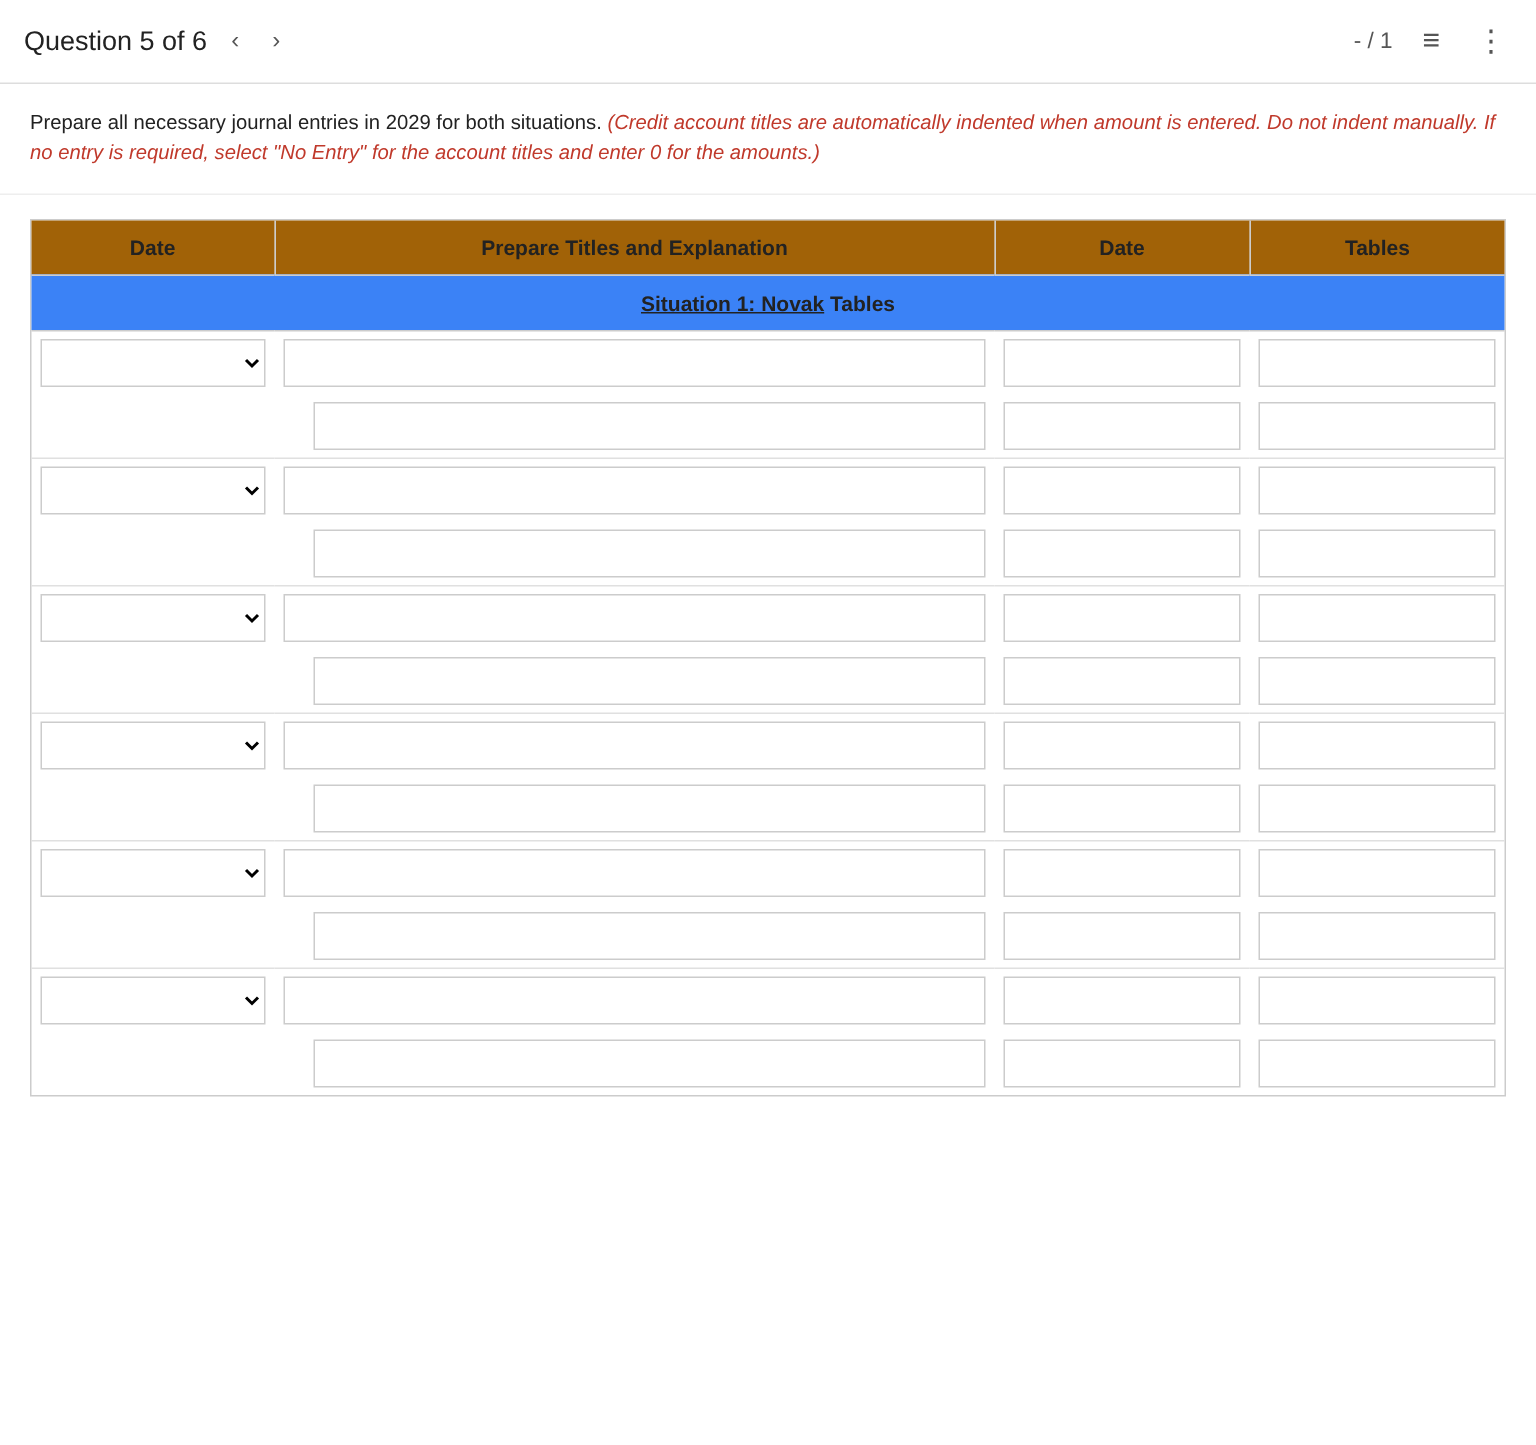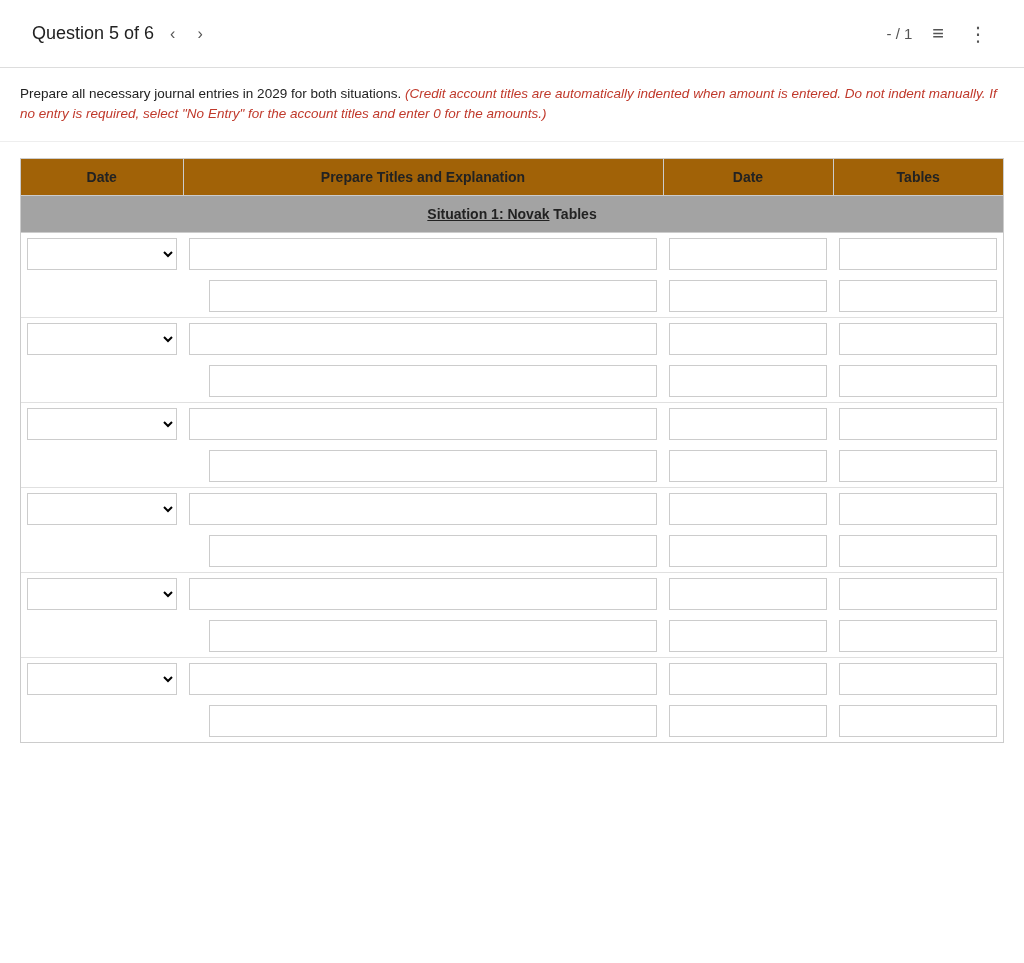"Question 5 of 6" .header { height: 68px -> 56px; padding: 10px 32px -> 10px 16px }
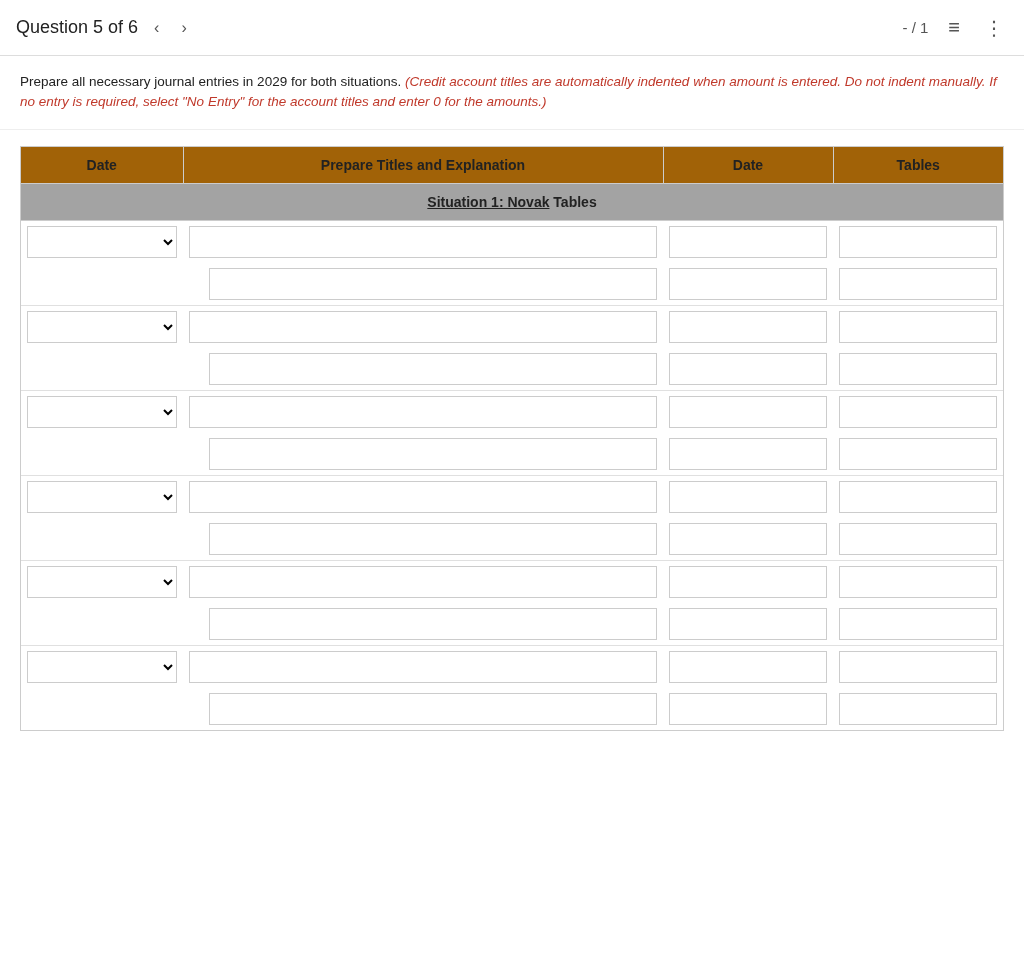"Situation 1: Novak Tables" .section-row td { background: #a3a3a3 -> #3b82f6 }
